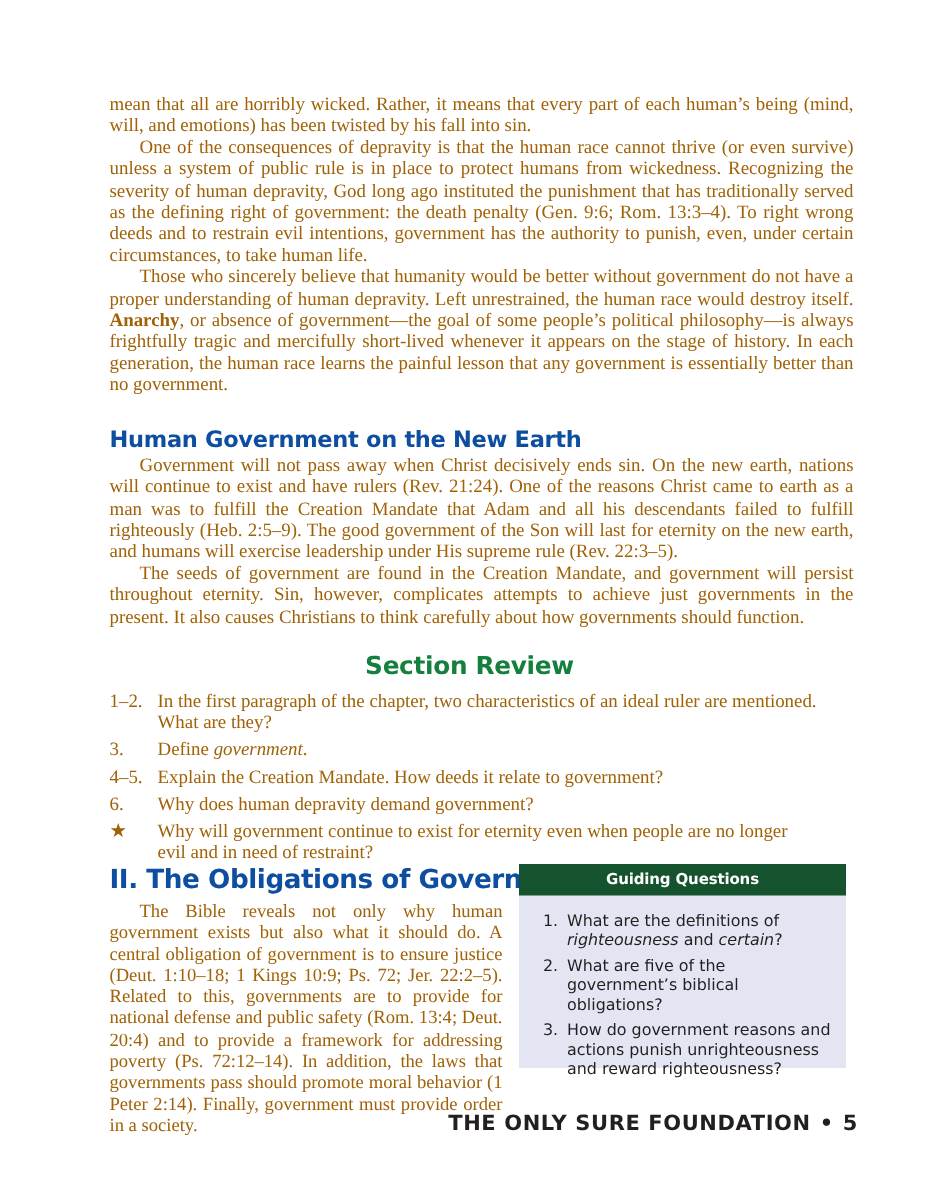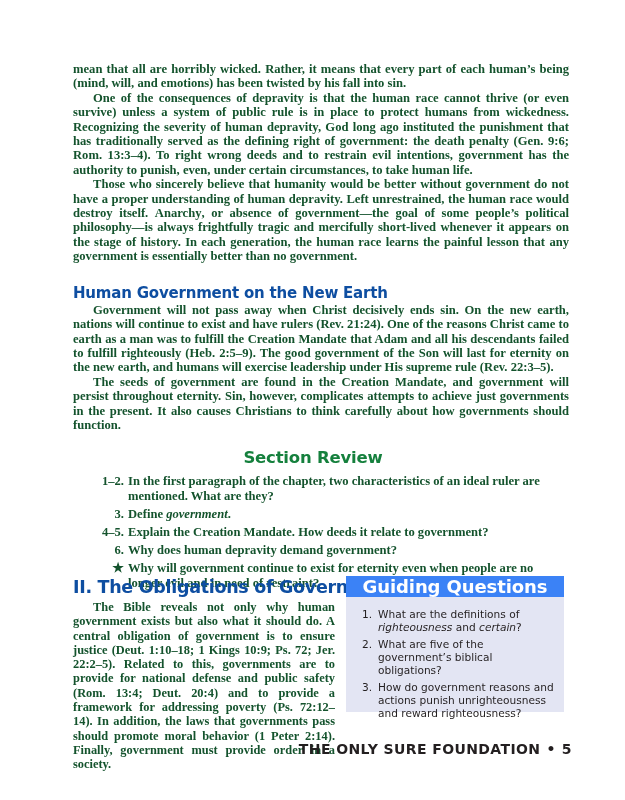"mean that all are horribly" .serif { color: #14532d -> #a16207; font-weight: bold -> none }
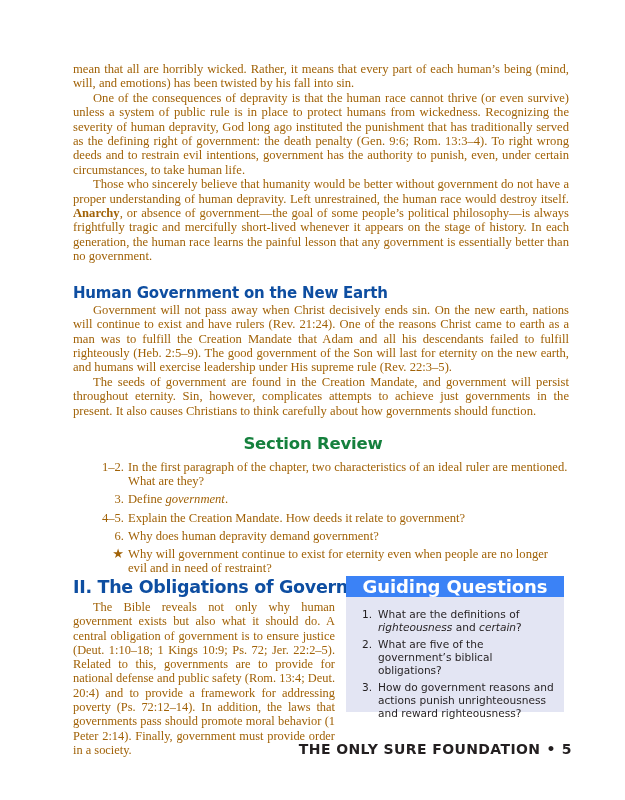"1–2." .review-num { margin-left: 23px -> none; text-align: right -> left }
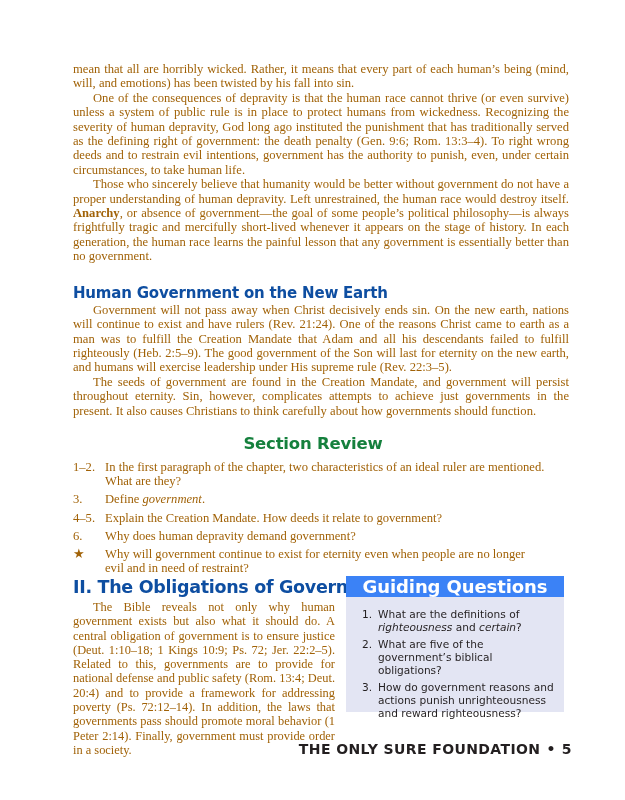"Guiding Questions" .guide-header { background: #3b82f6 -> #14532d; font-size: 18px -> 10px }
